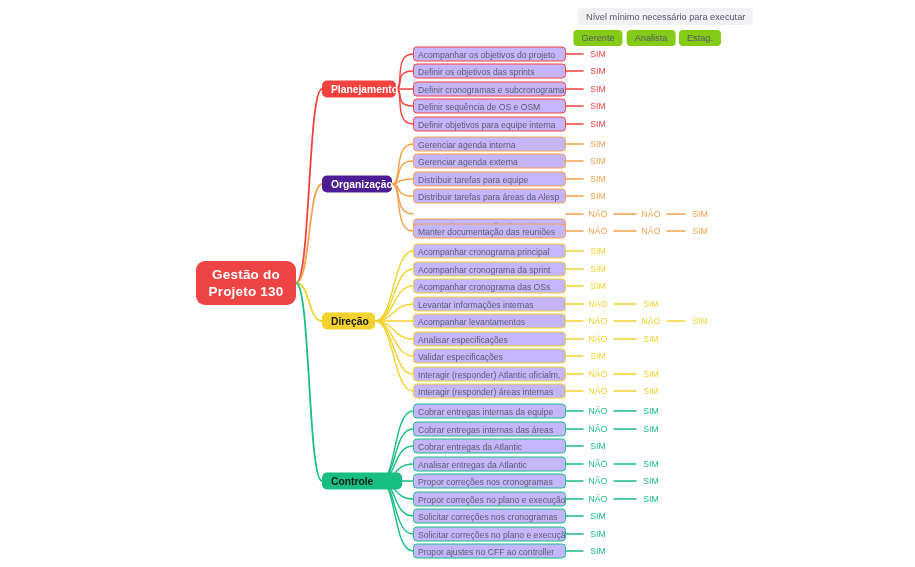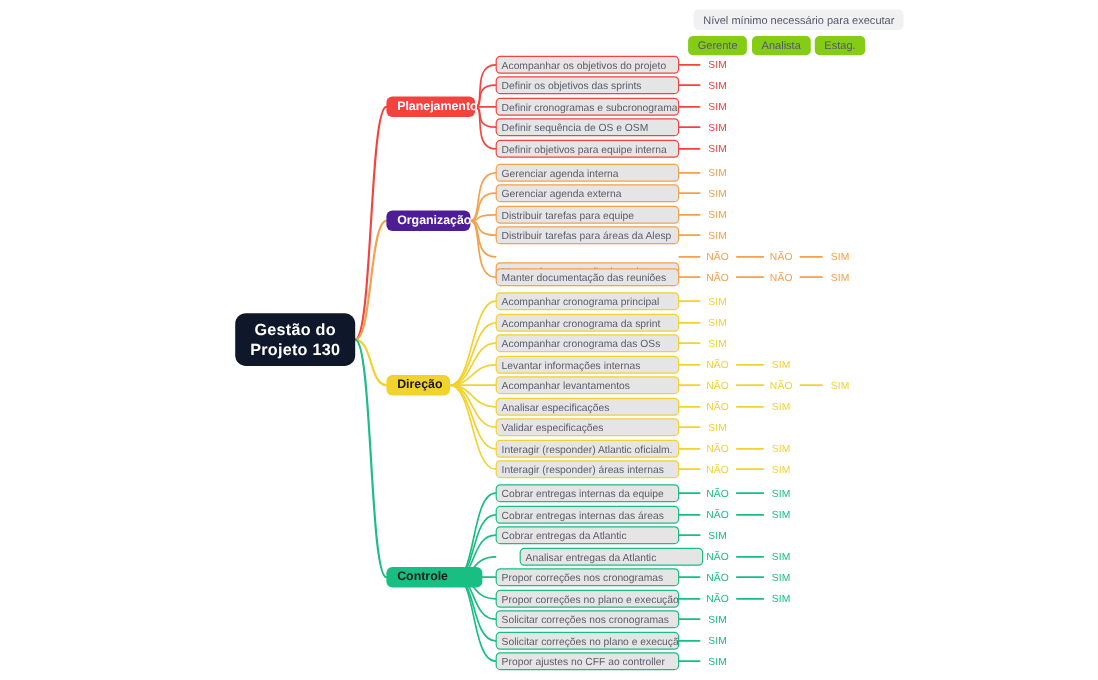"Acompanhar os objetivos do projeto" .leaf { background: #e5e5e5 -> #c4b5fd }
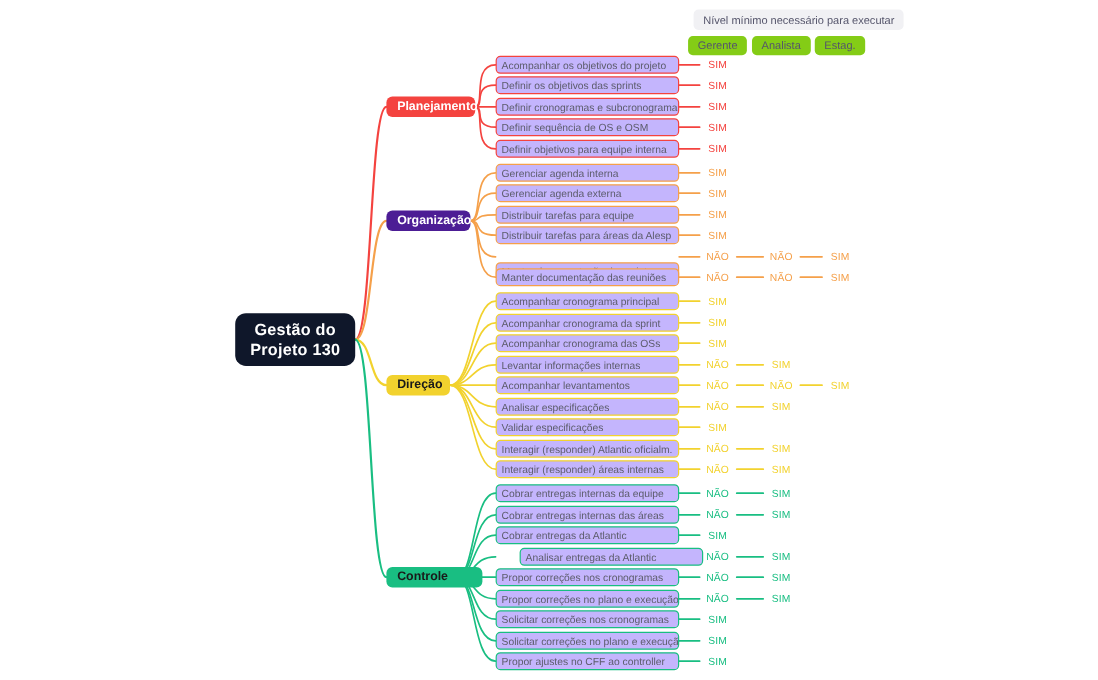"Gestão do" .central { background: #0f172a -> #ef4444 }
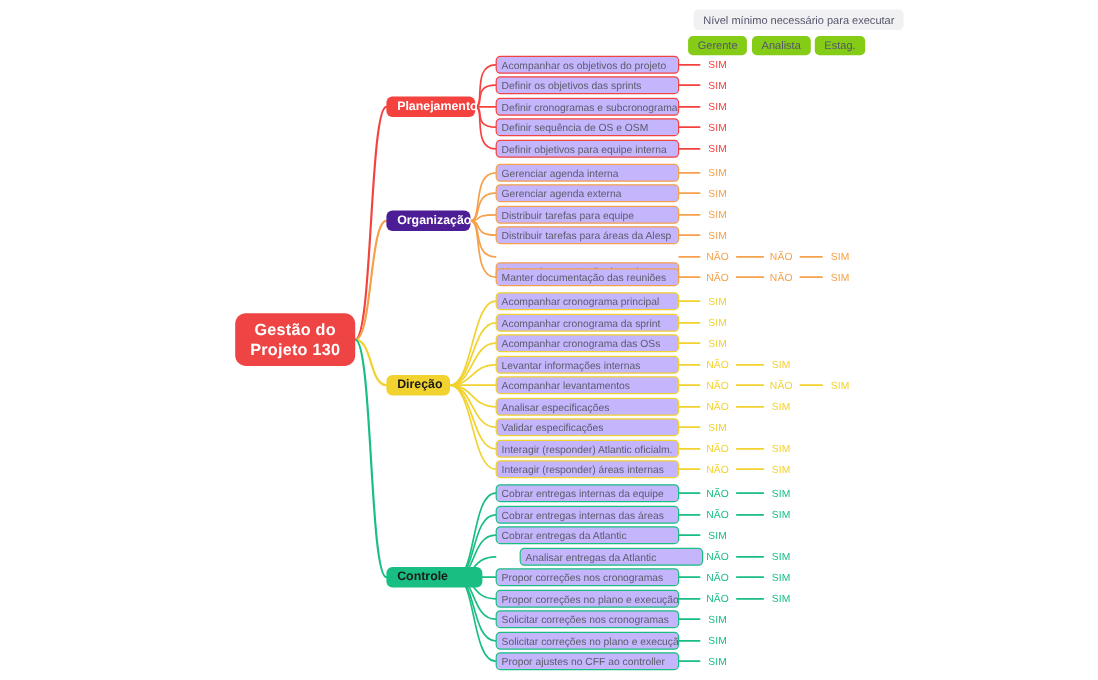"Analisar entregas da Atlantic" div.leaf { margin-left: 20px -> none }
